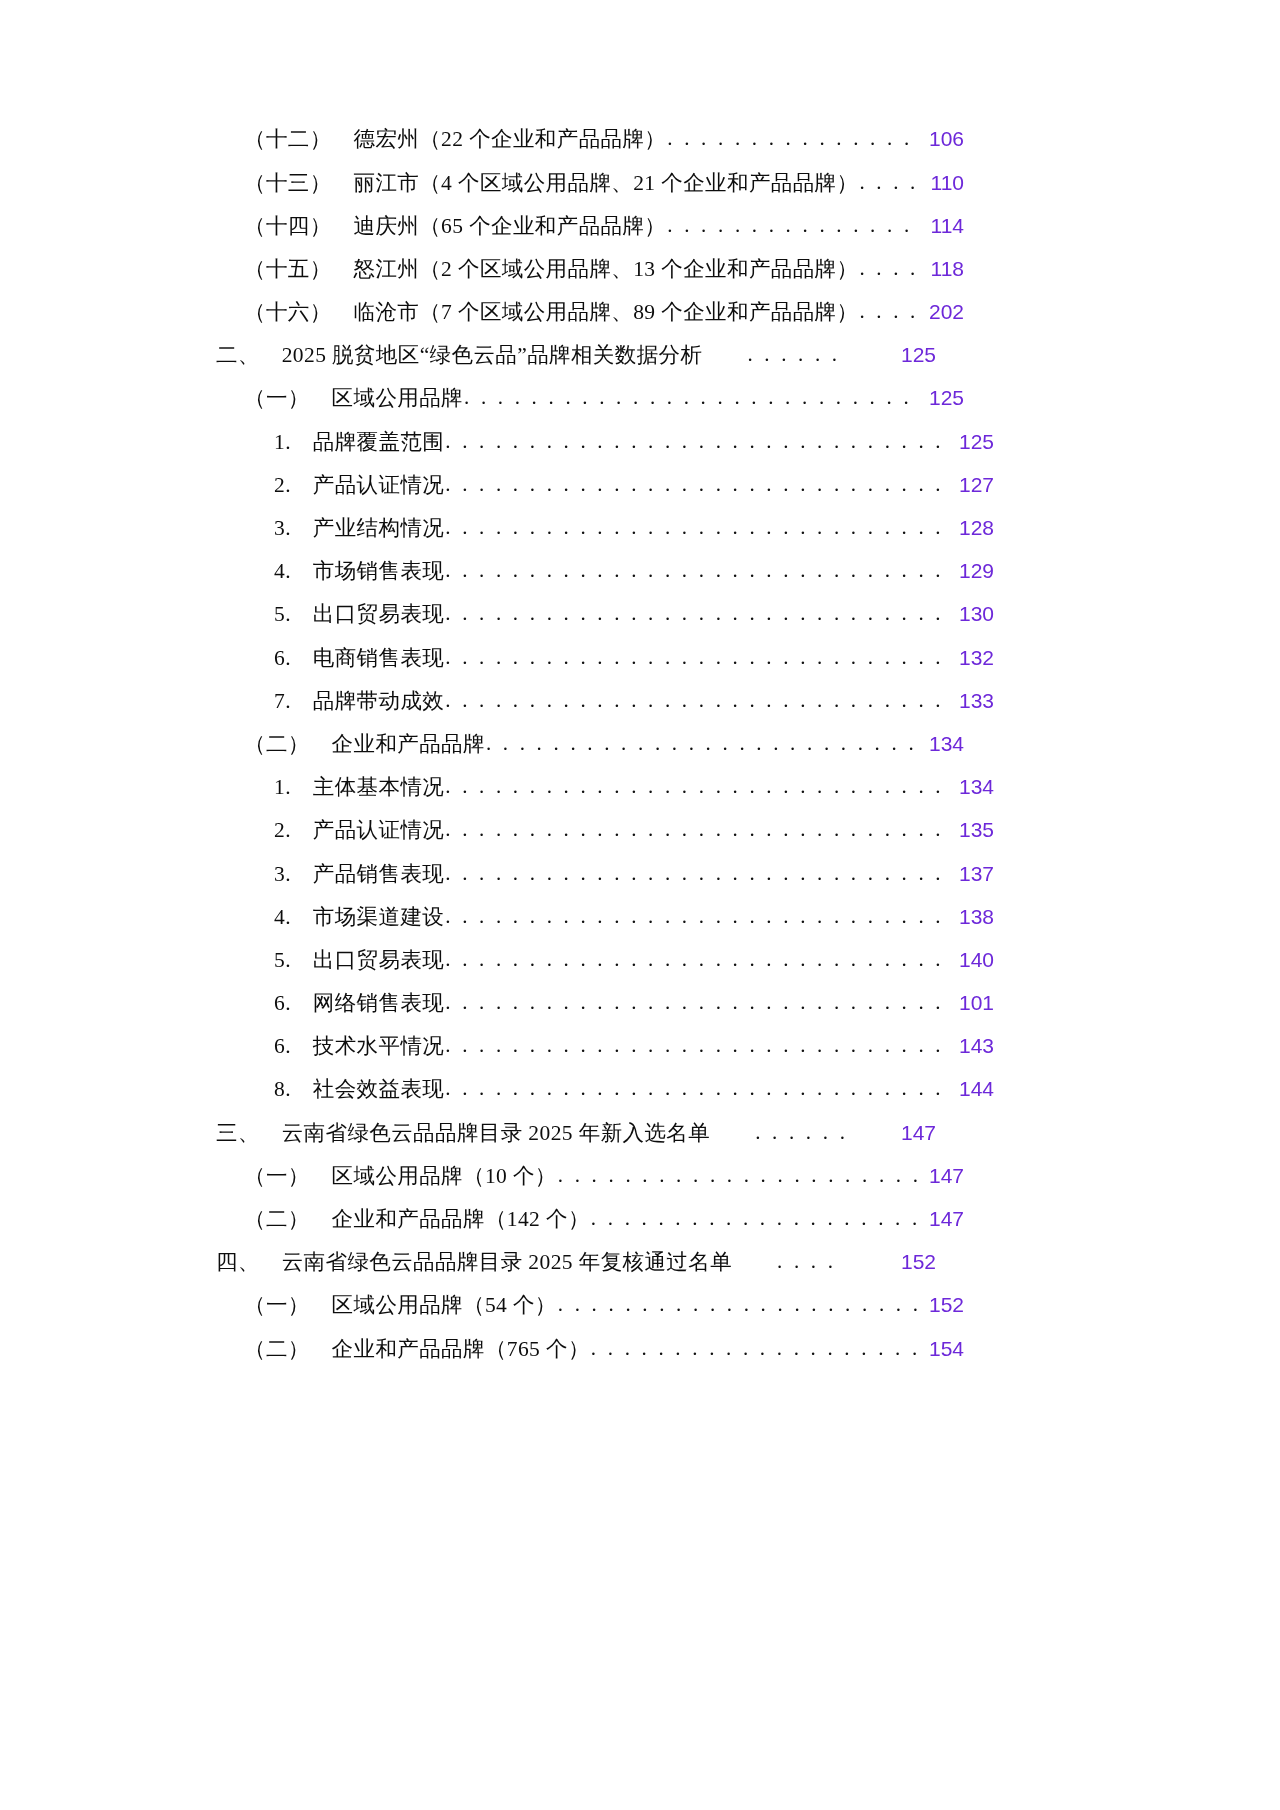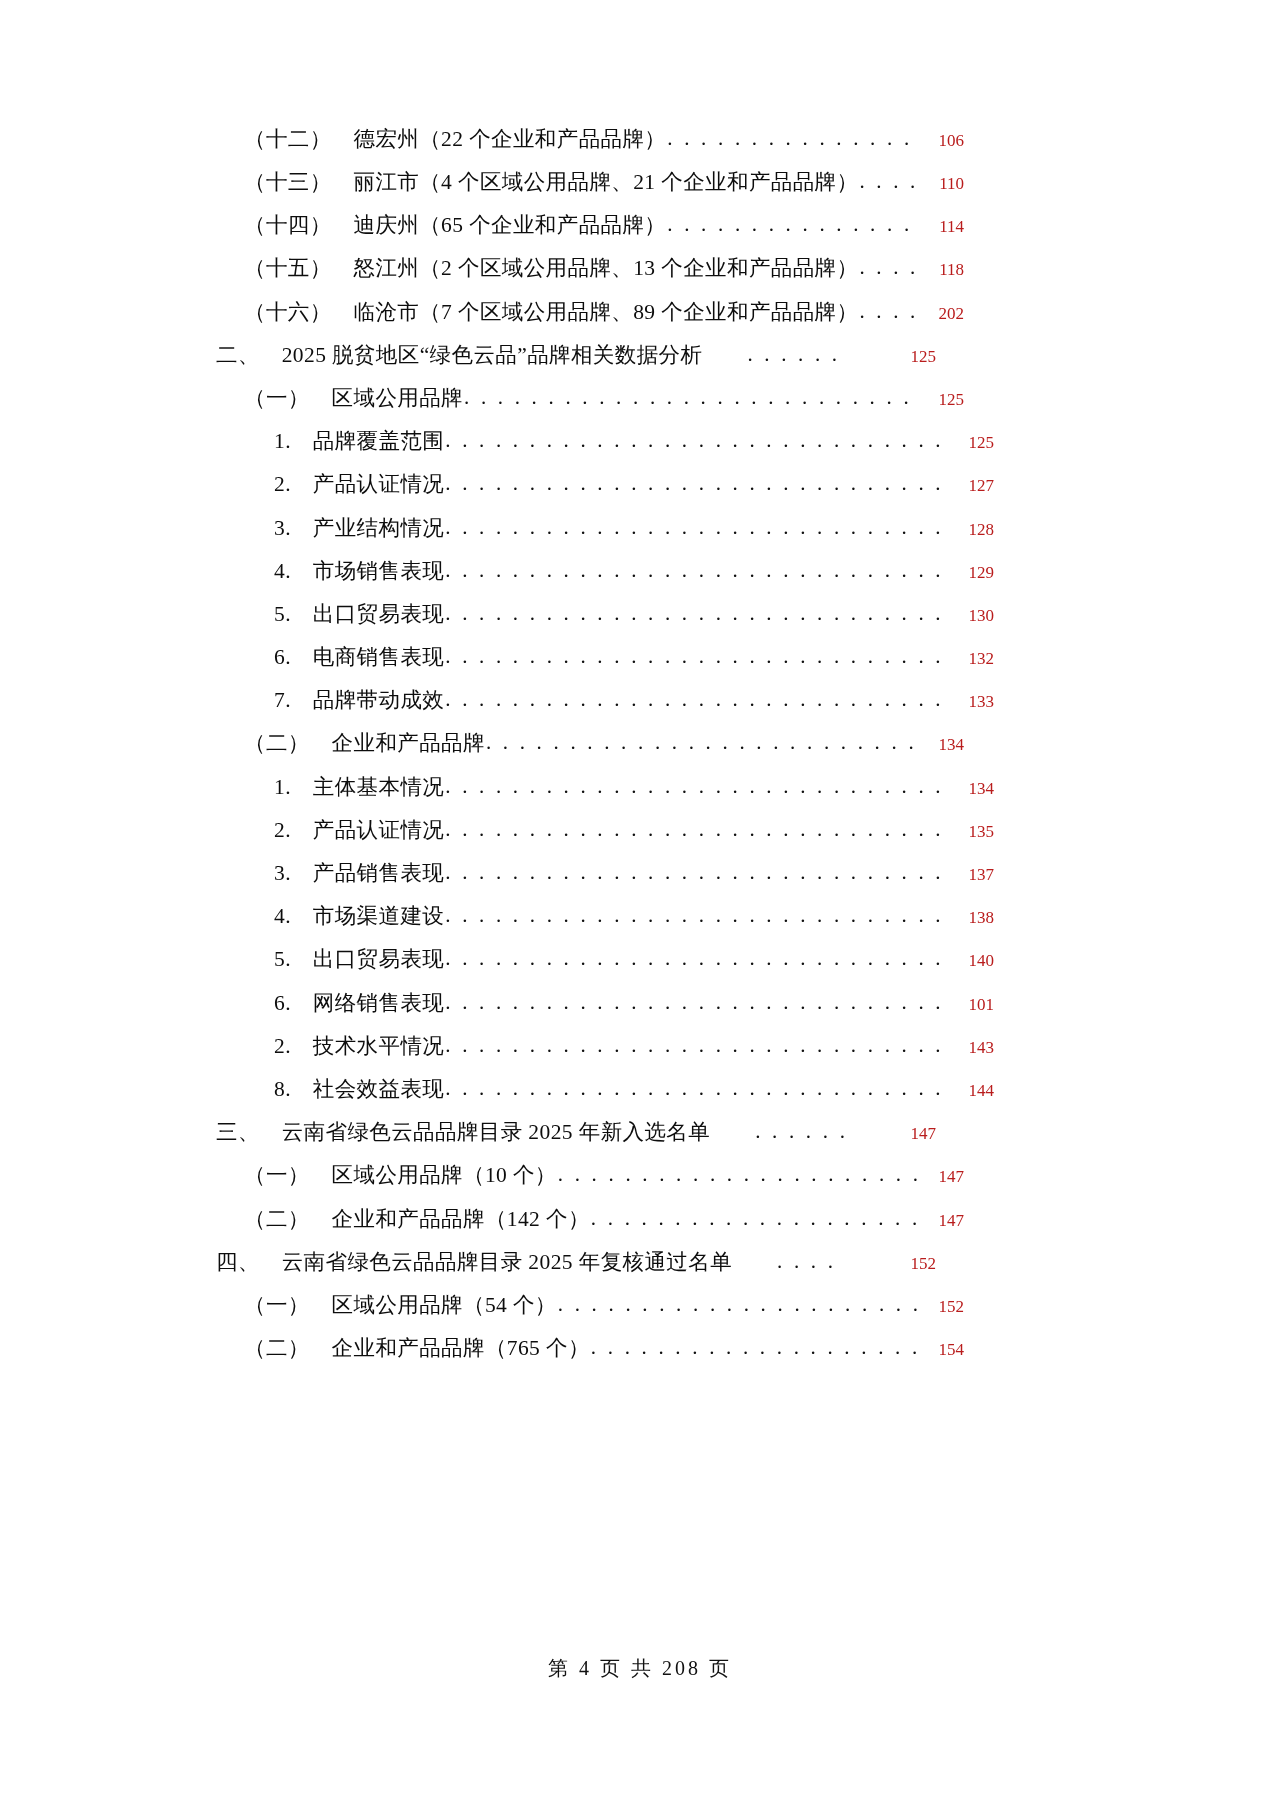"106" .row .pagenum { color: #b91c1c -> #6d28d9; font-family: Liberation Serif, serif -> Liberation Sans, sans-serif; font-size: 17px -> 21px }
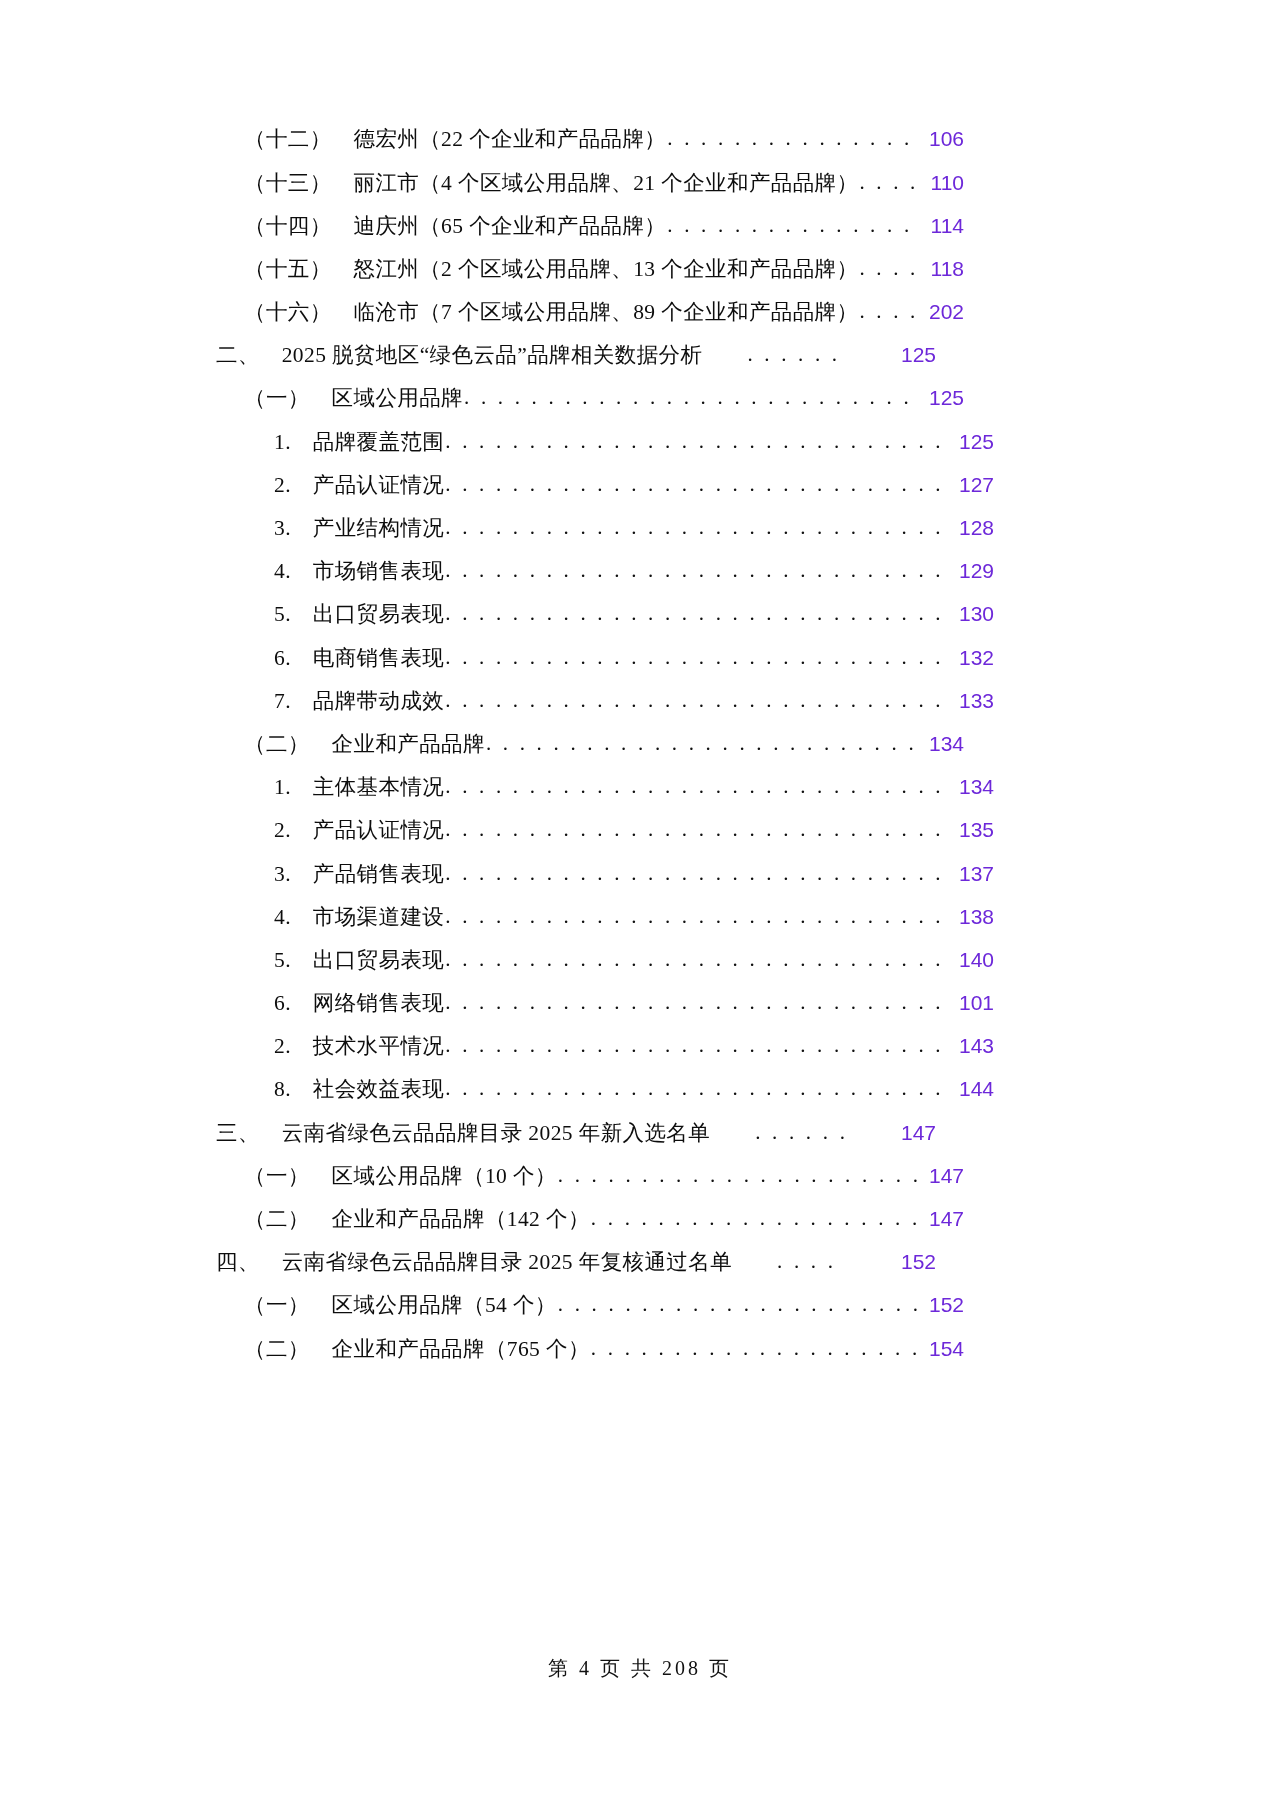"2. 技术水平情况" span.label { text: 2 -> 6 }
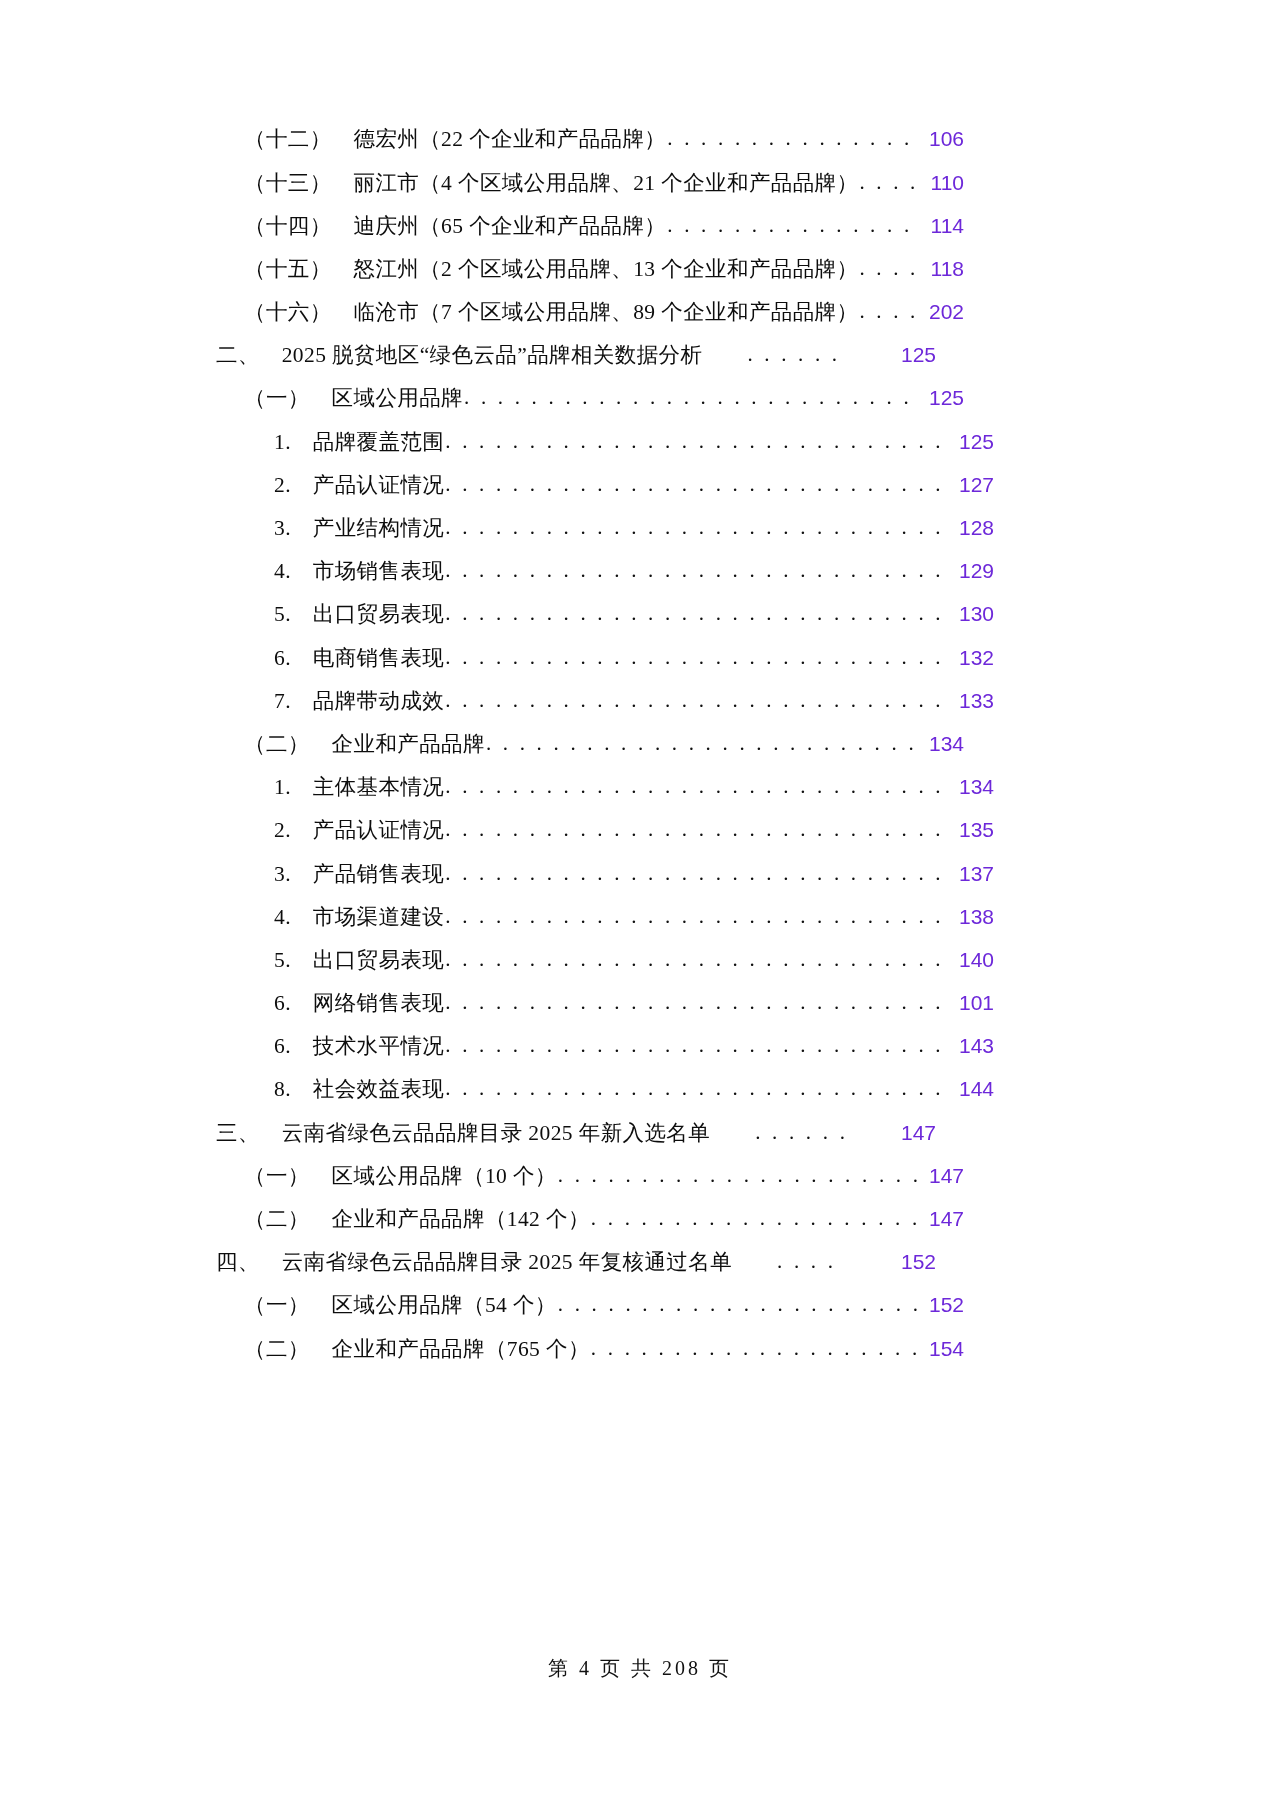"第 4 页 共 208" div.footer { html: <div>第 4 页 共 208 页</div> -> none }
